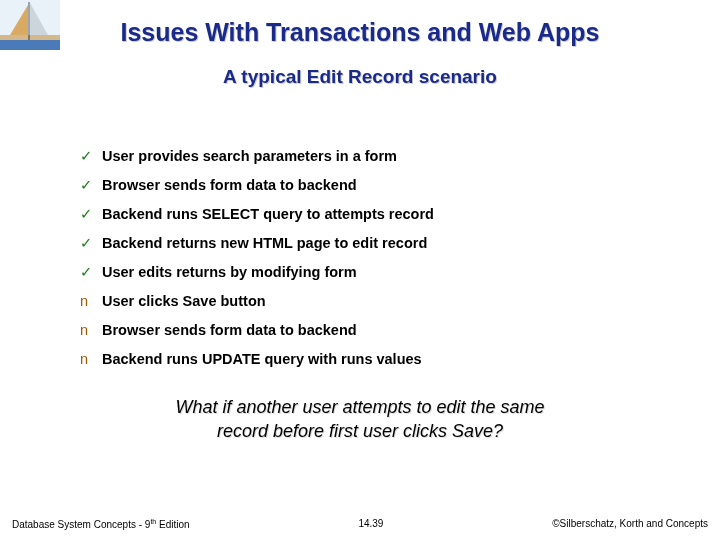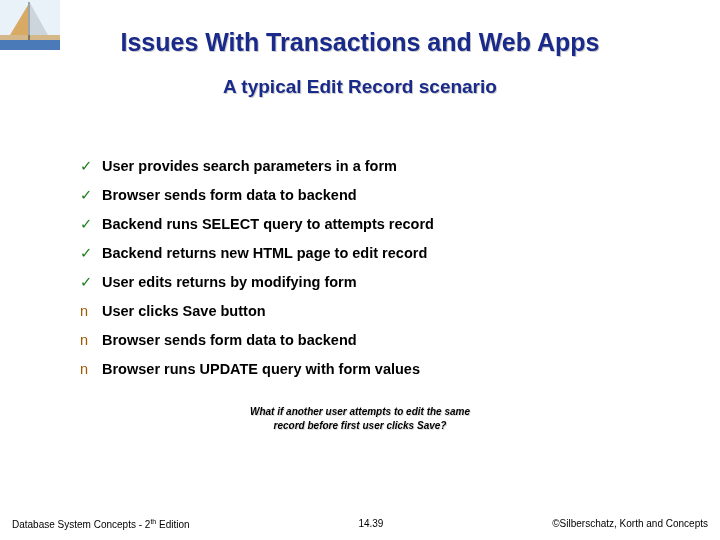"Issues With Transactions and Web" .title { padding-top: 28px -> 18px }
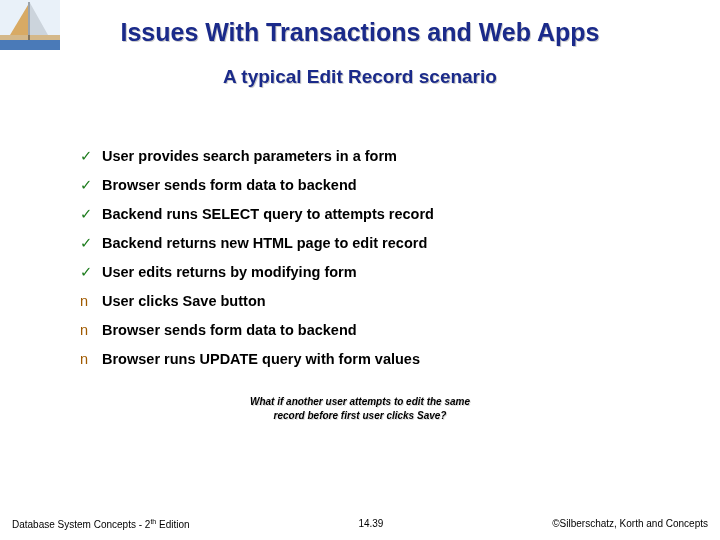"Browser runs UPDATE query with" span.item-text { text: Browser runs UPDATE query with form -> Backend runs UPDATE query with runs }
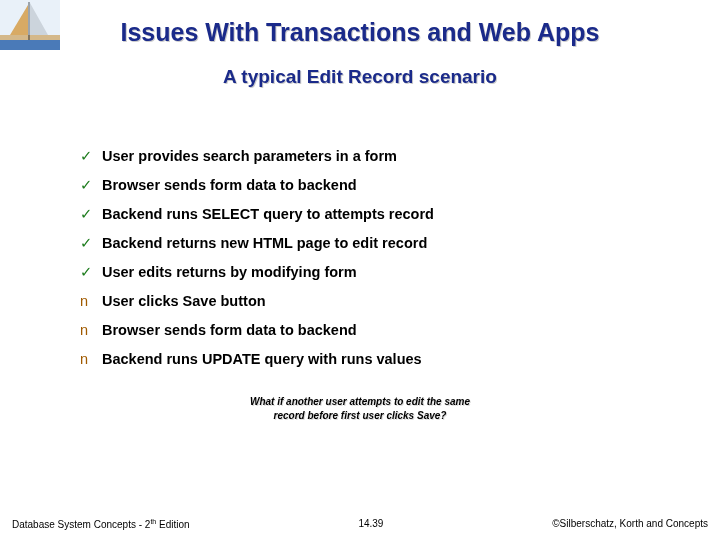"What if another user attempts" .callout { font-size: 10px -> 18px; font-weight: bold -> normal }
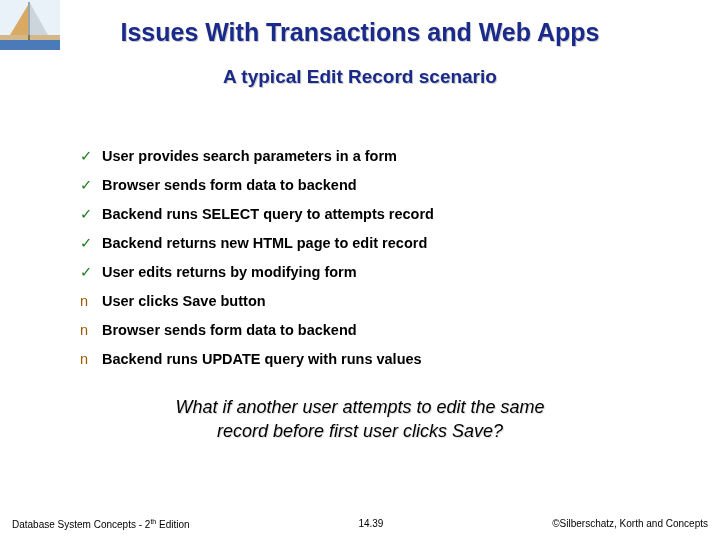"Database System Concepts - 2" span { text: 2 -> 9 }
